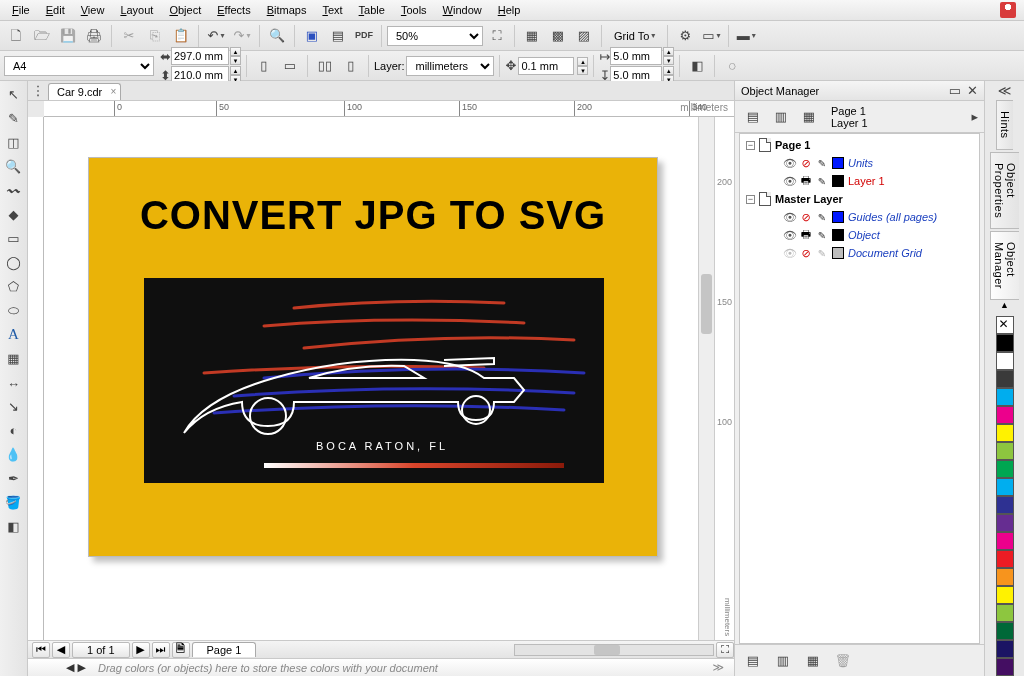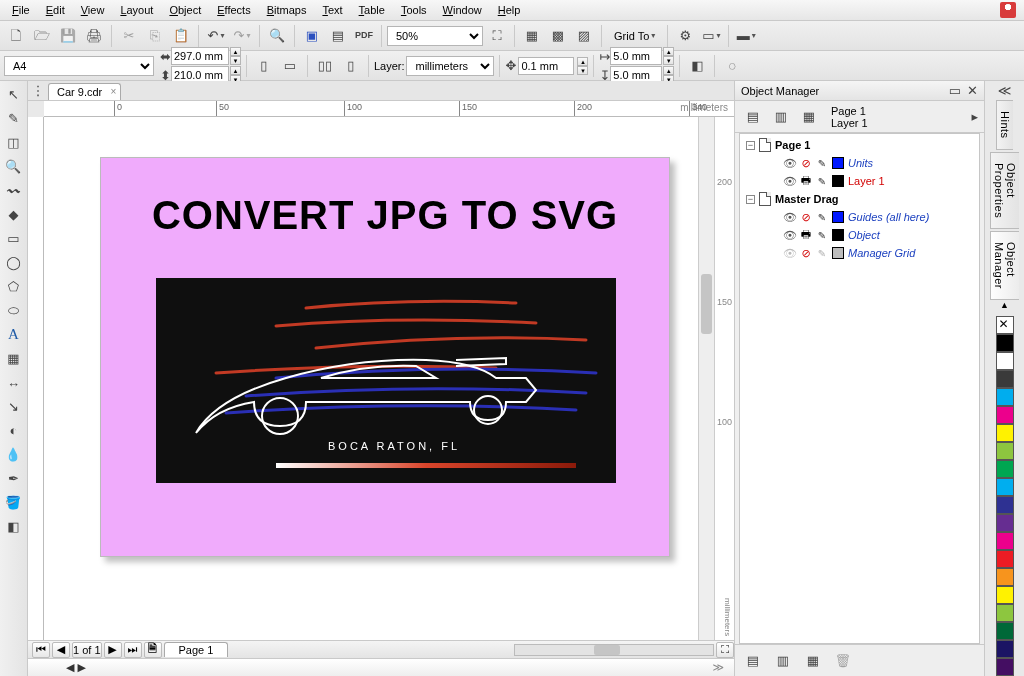"CONVERT JPG TO SVG" #page { background: #f0abfc -> #eab308; left: 56px -> 44px }
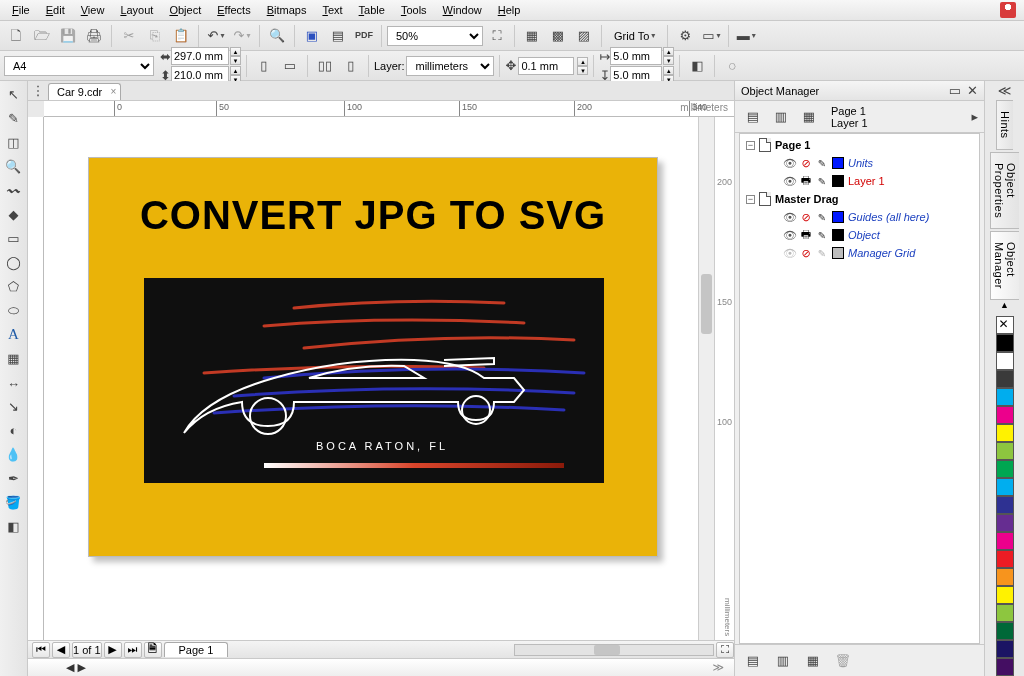"Master Drag" span.tree-text { text: Drag -> Layer }
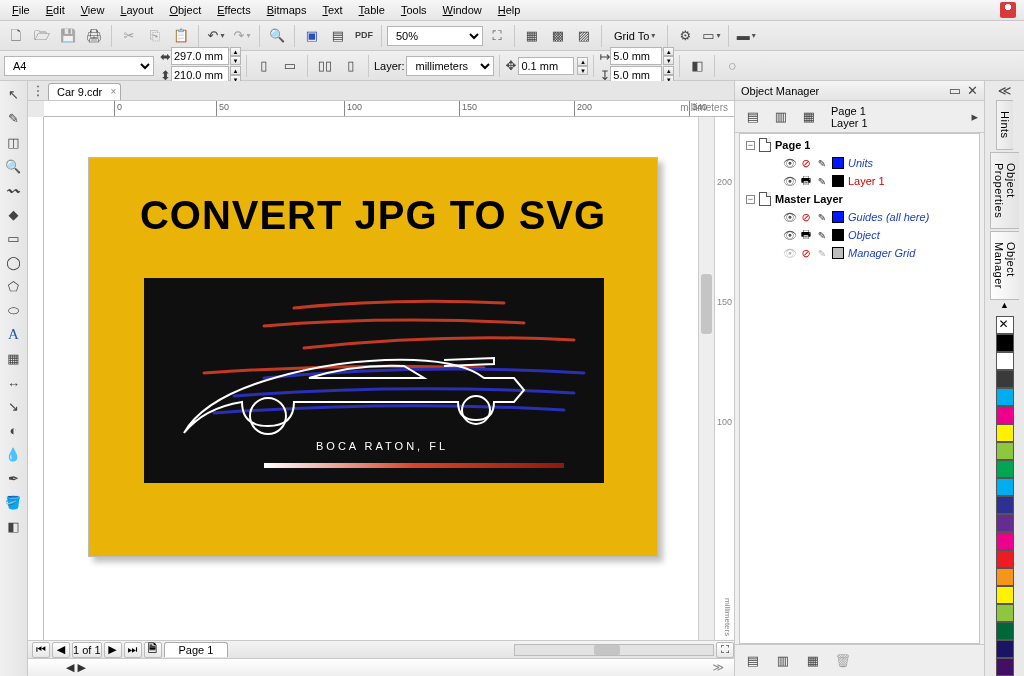"Guides (all here)" span.tree-text { text: here -> pages }
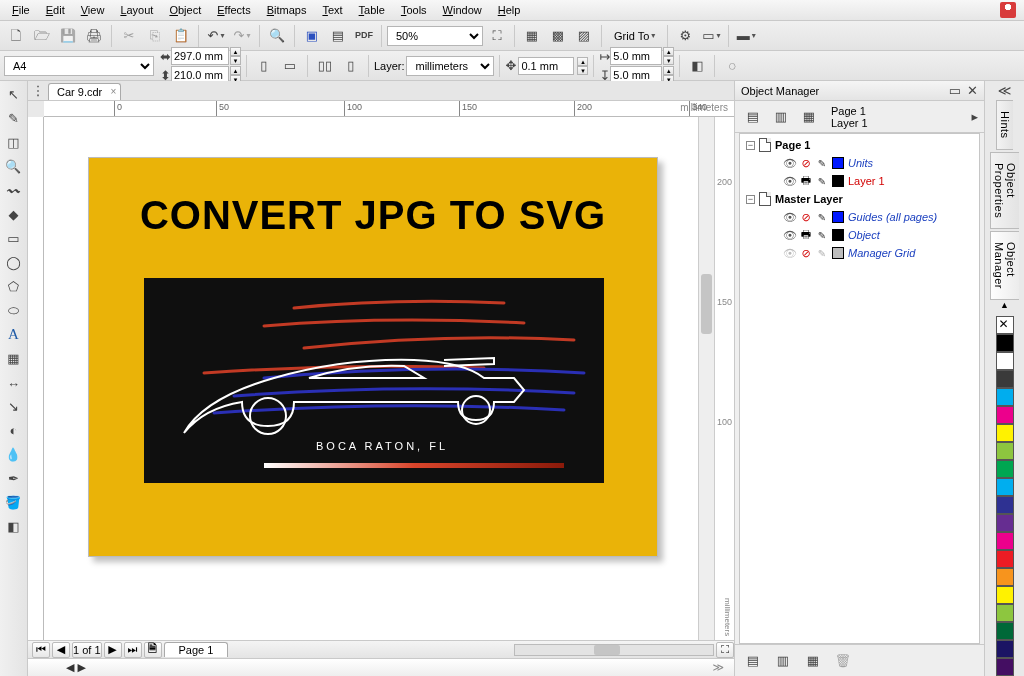"Manager Grid" span.tree-text { text: Manager -> Document }
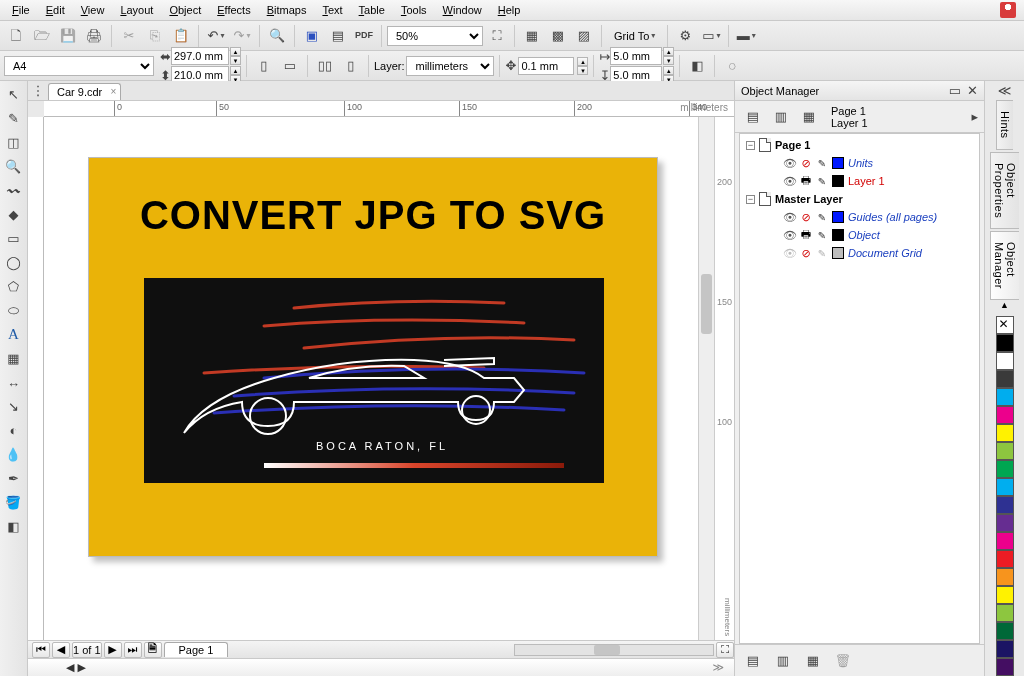"1 of 1" div.nav-btn { padding: 0 0 -> 0 14px }
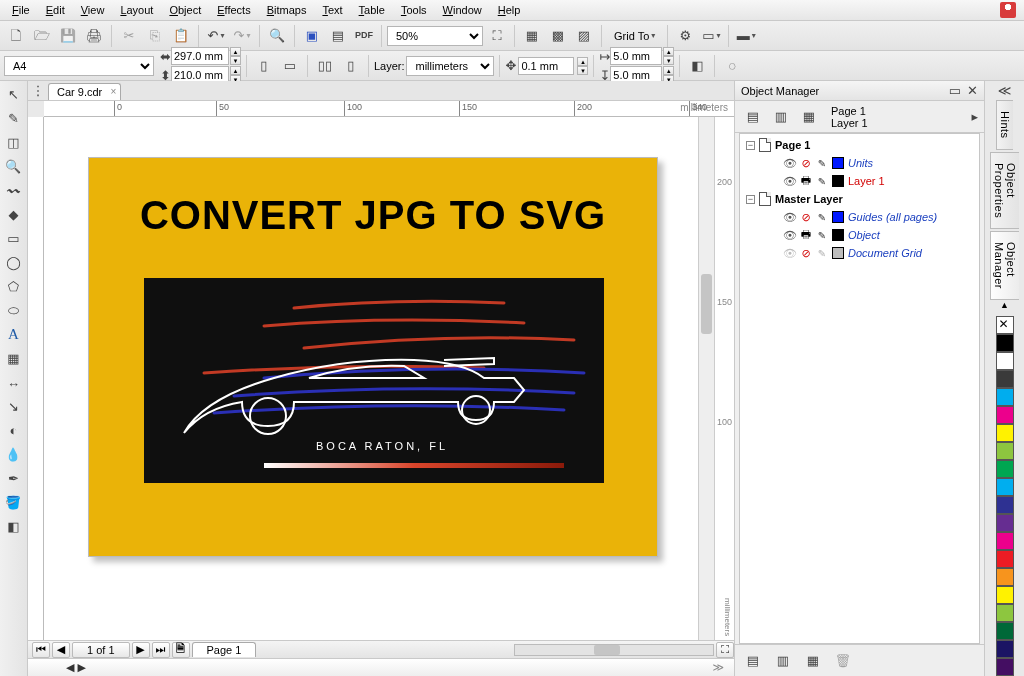"Drag colors (or objects) here" span { html: none -> <span>Drag colors (or objects) here to store these colors with your document</span> }
